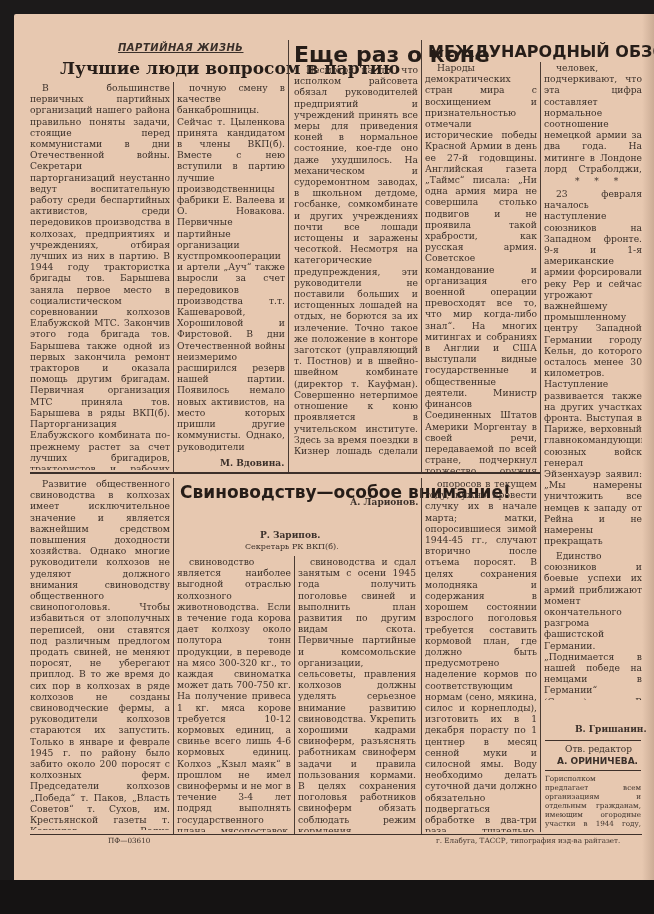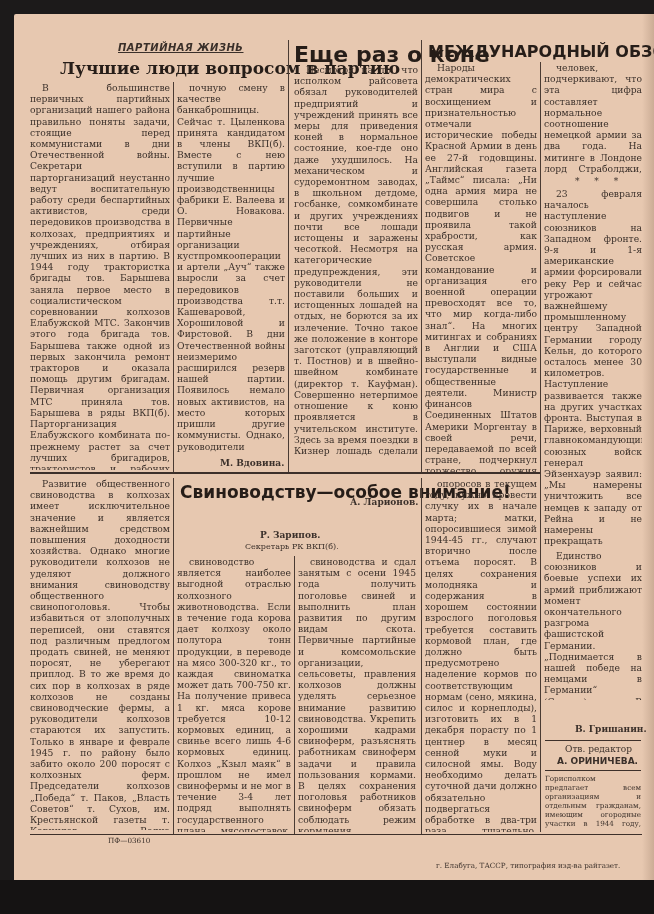"г. Елабуга, ТАССР, типография изд-ва" div.small { top: 861px -> 836px }
